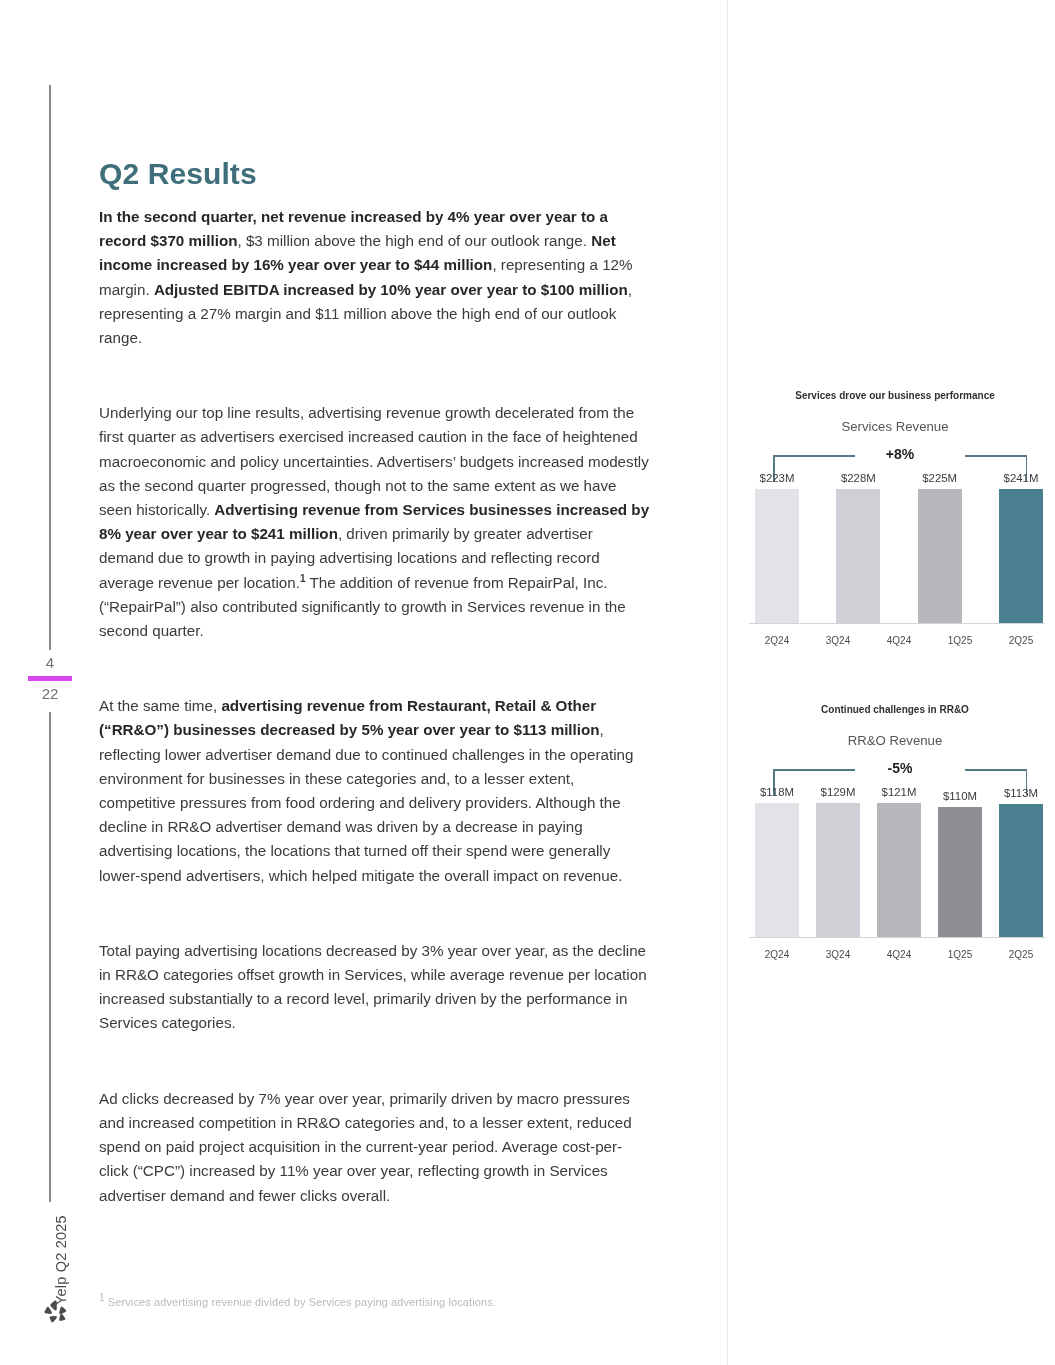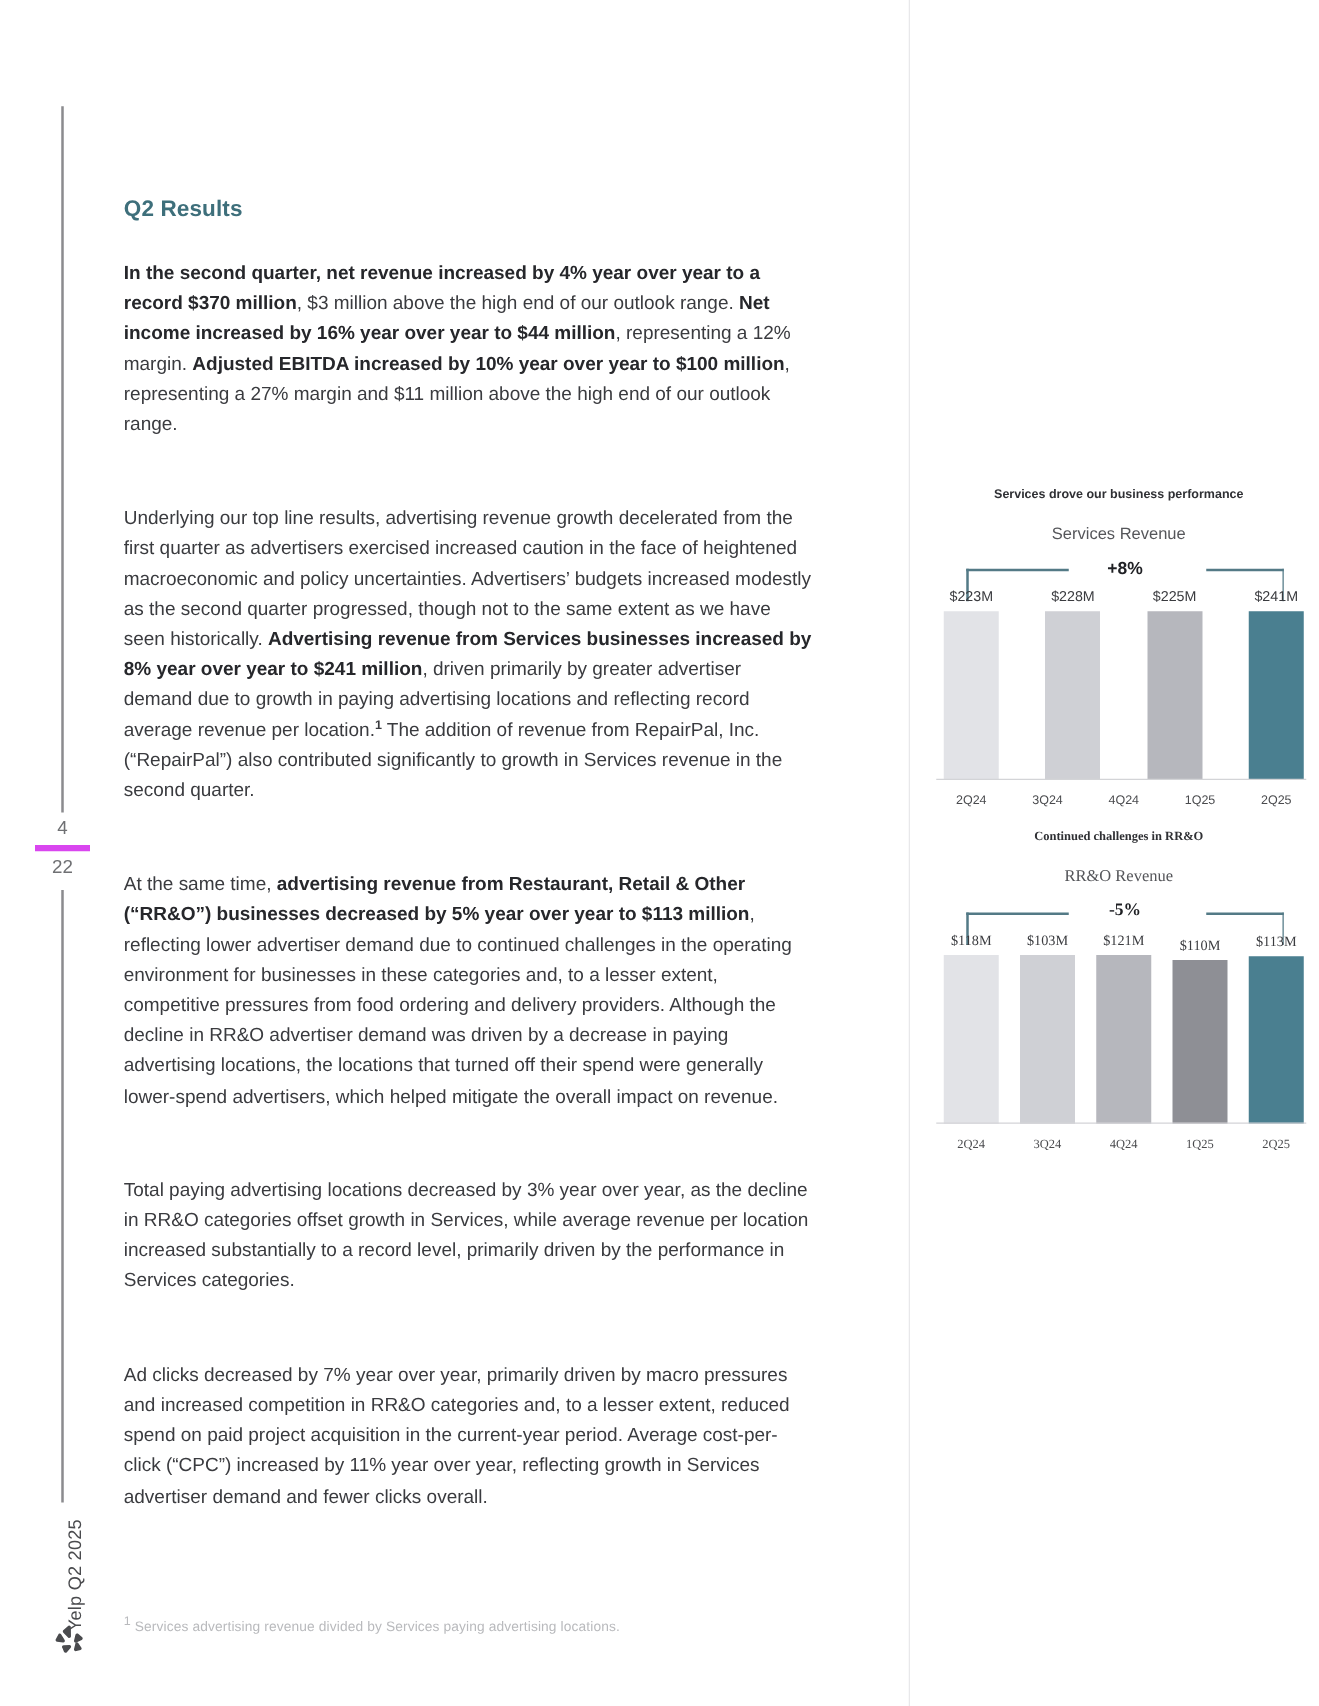"Q2 Results" h1.section-title { font-size: 18px -> 30px; margin-bottom: 29px -> 14px }
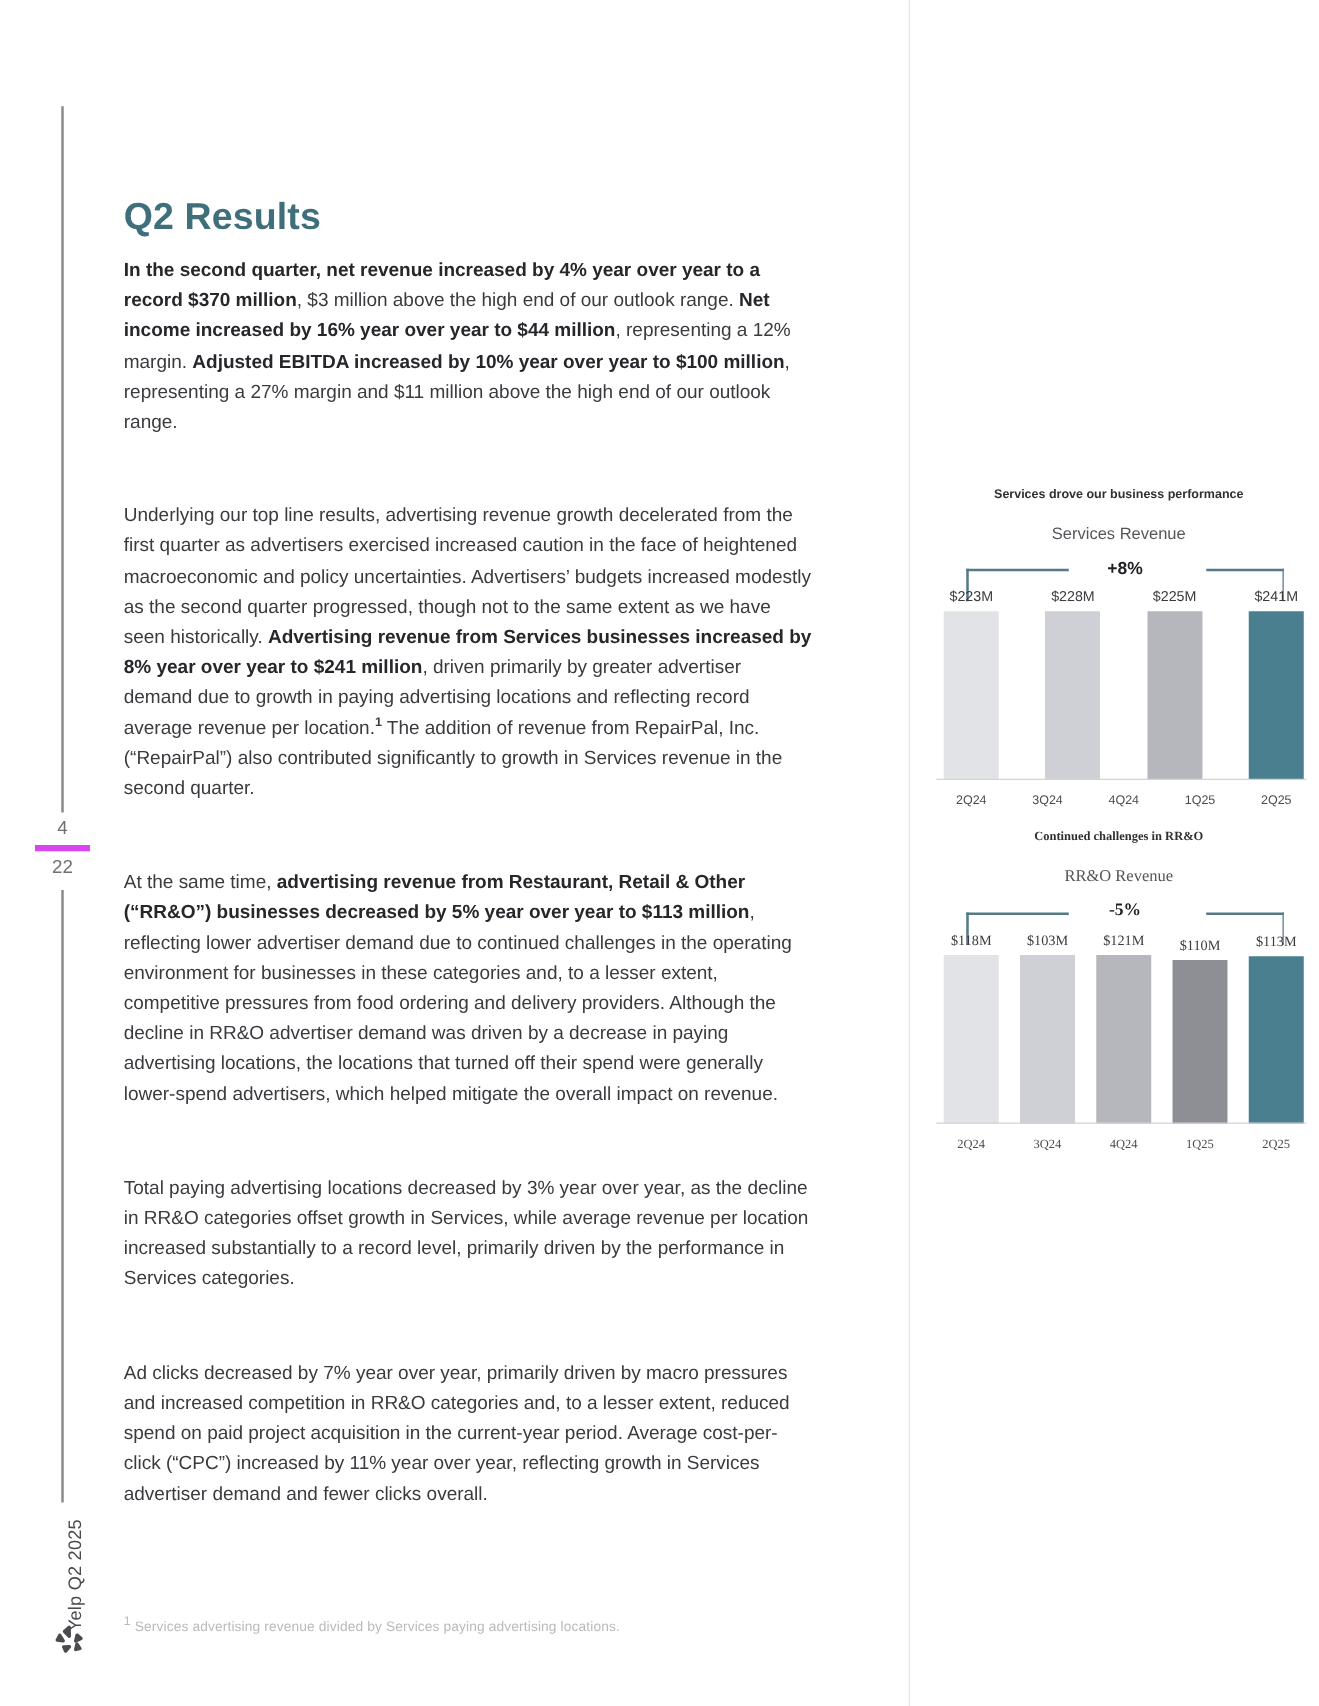"Continued challenges in RR&O" #chart-rro { font-family: Liberation Serif, serif -> none; top: 660px -> 700px }
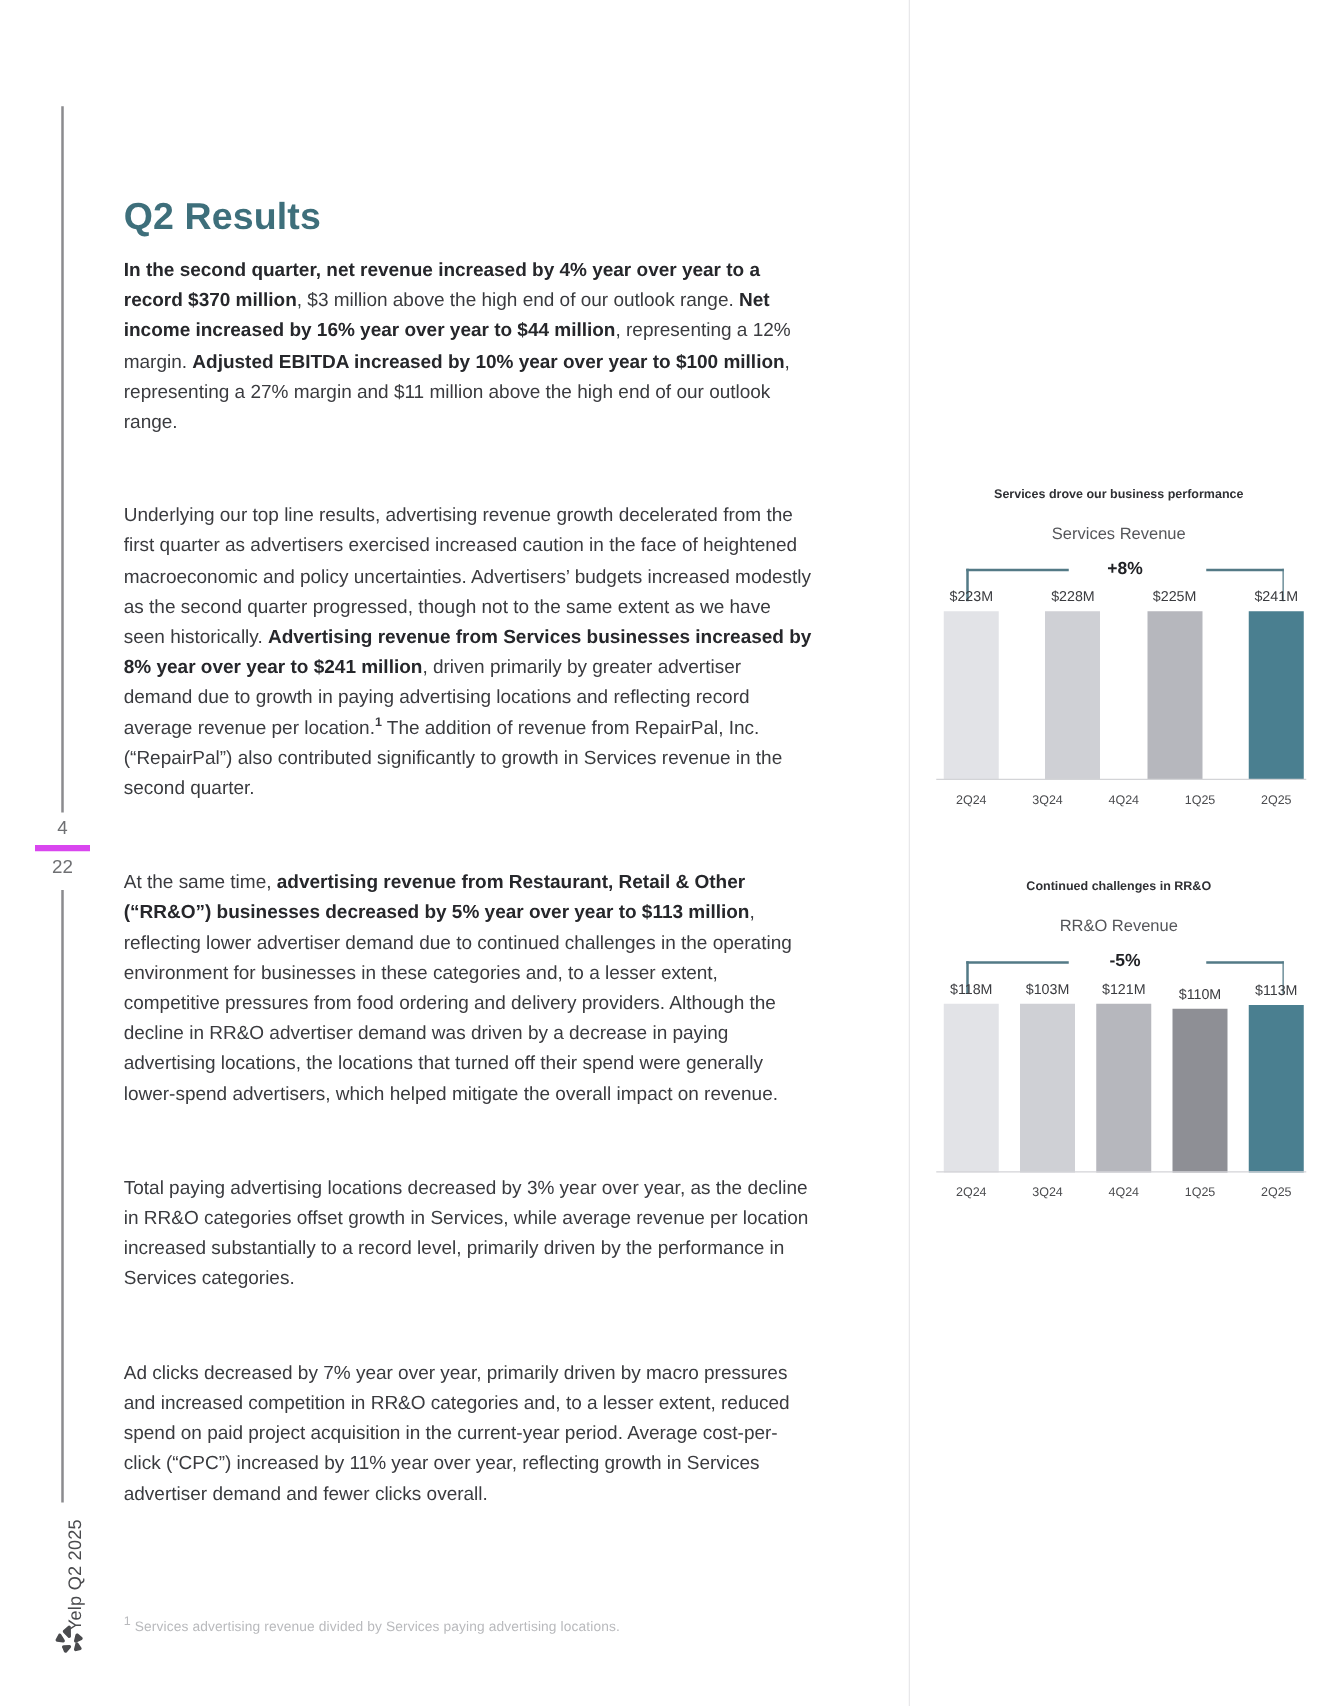"$103M" div.bar-value { text: $103M -> $129M }
